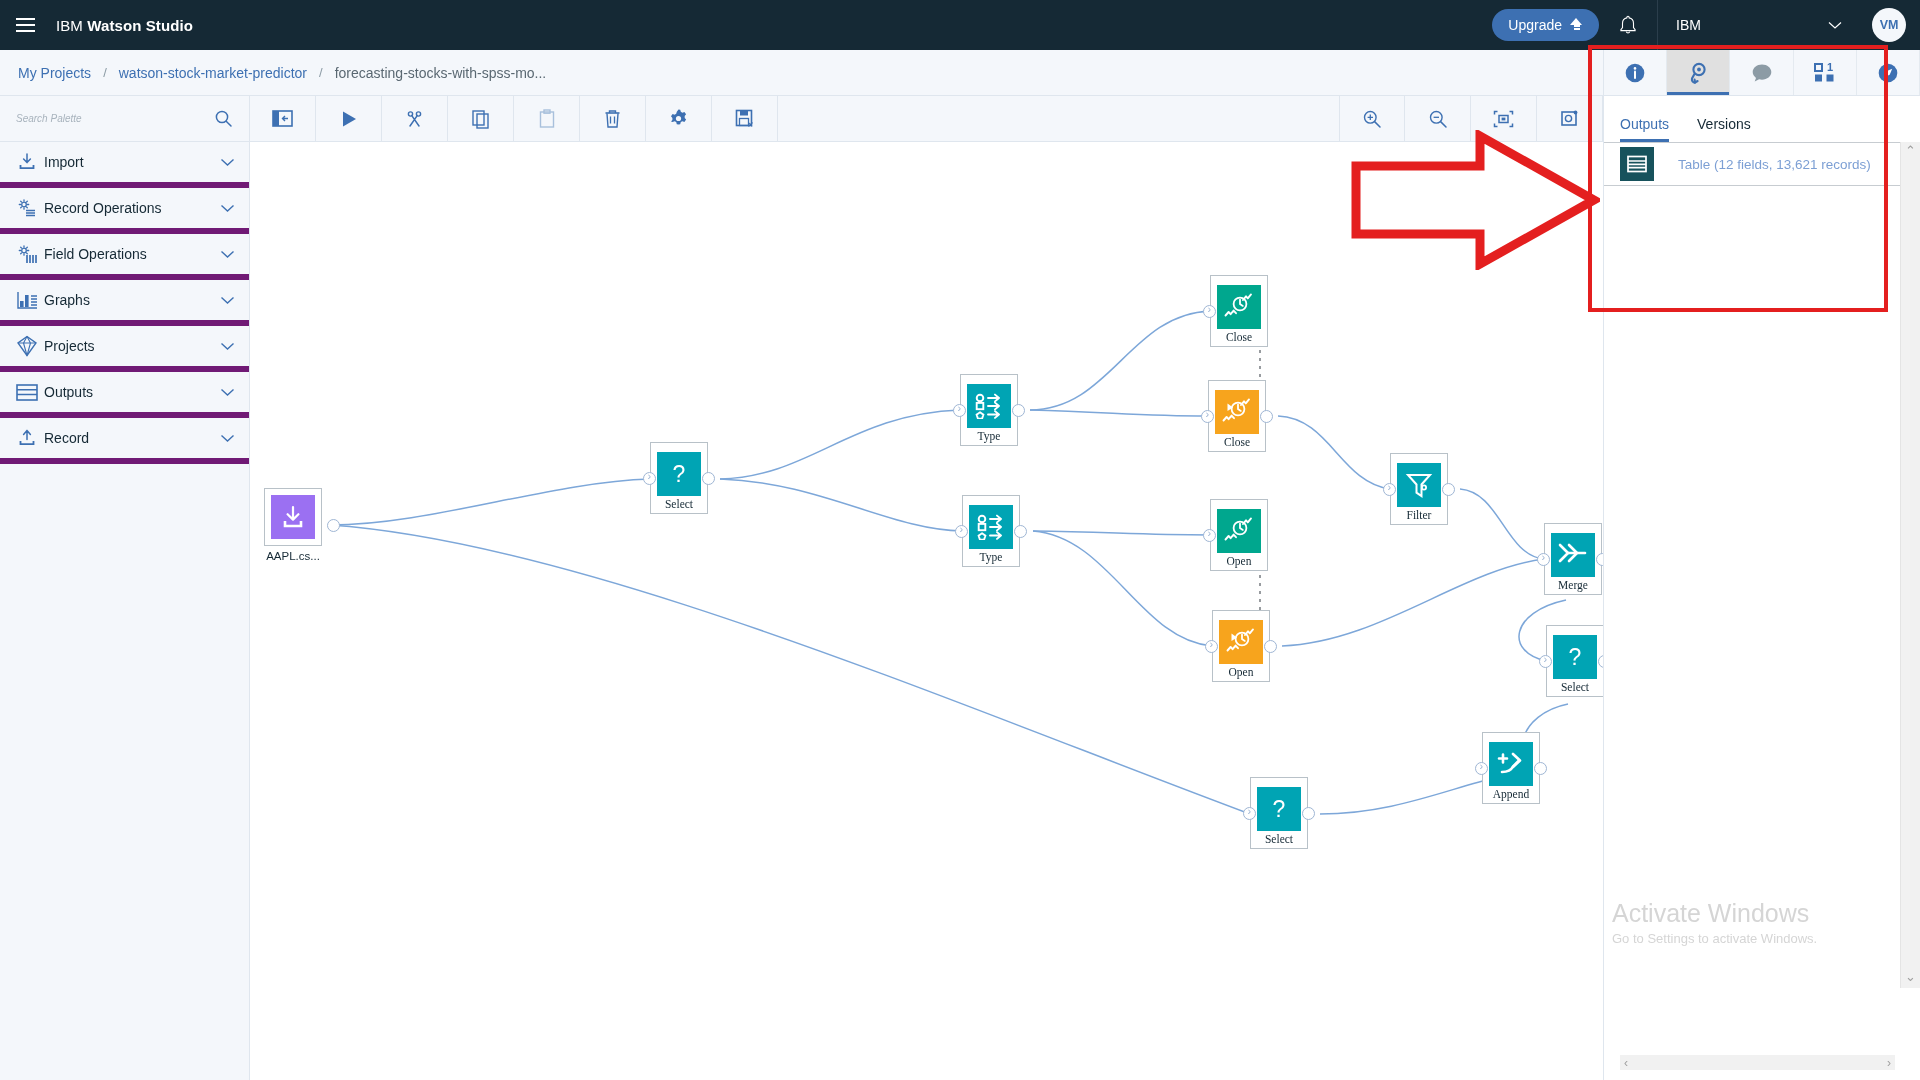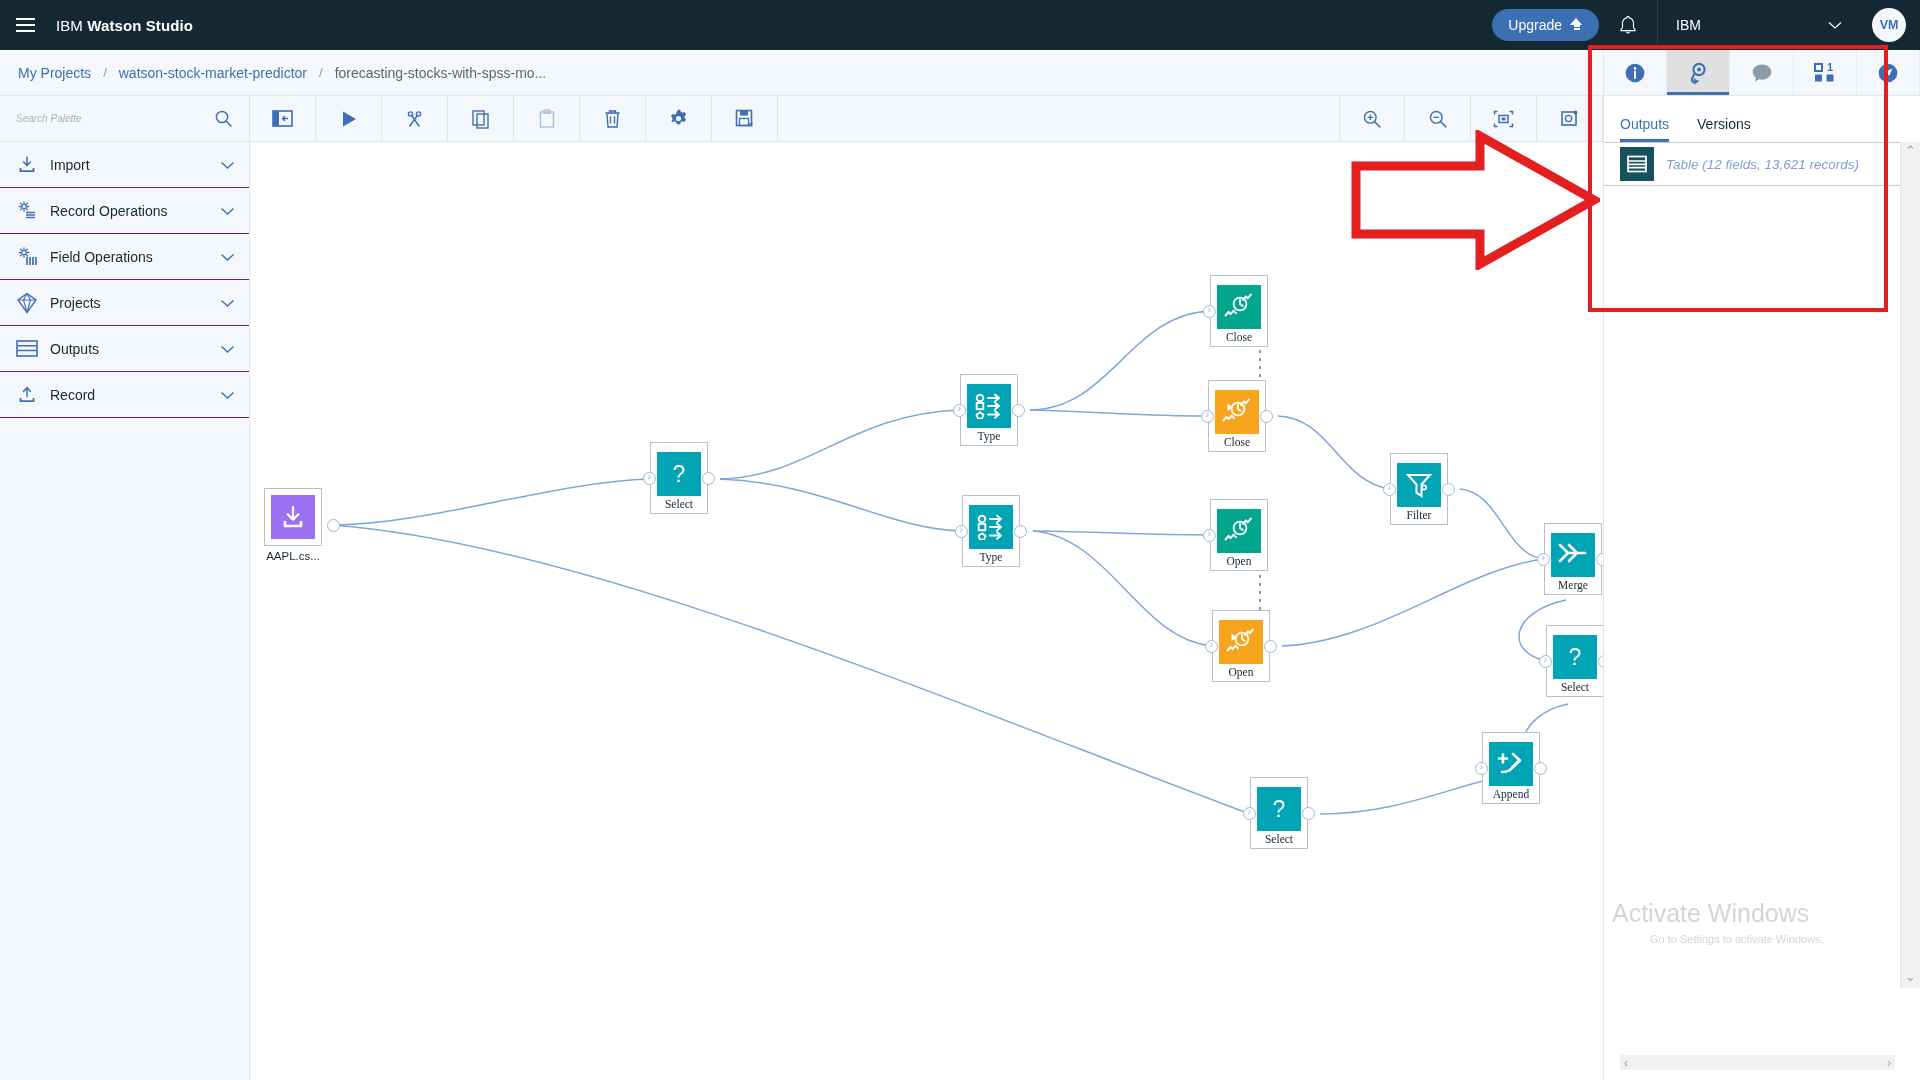"Import" .pal-item { border-bottom: 1px solid #701a75 -> 6px solid #701a75; gap: 12px -> 6px }
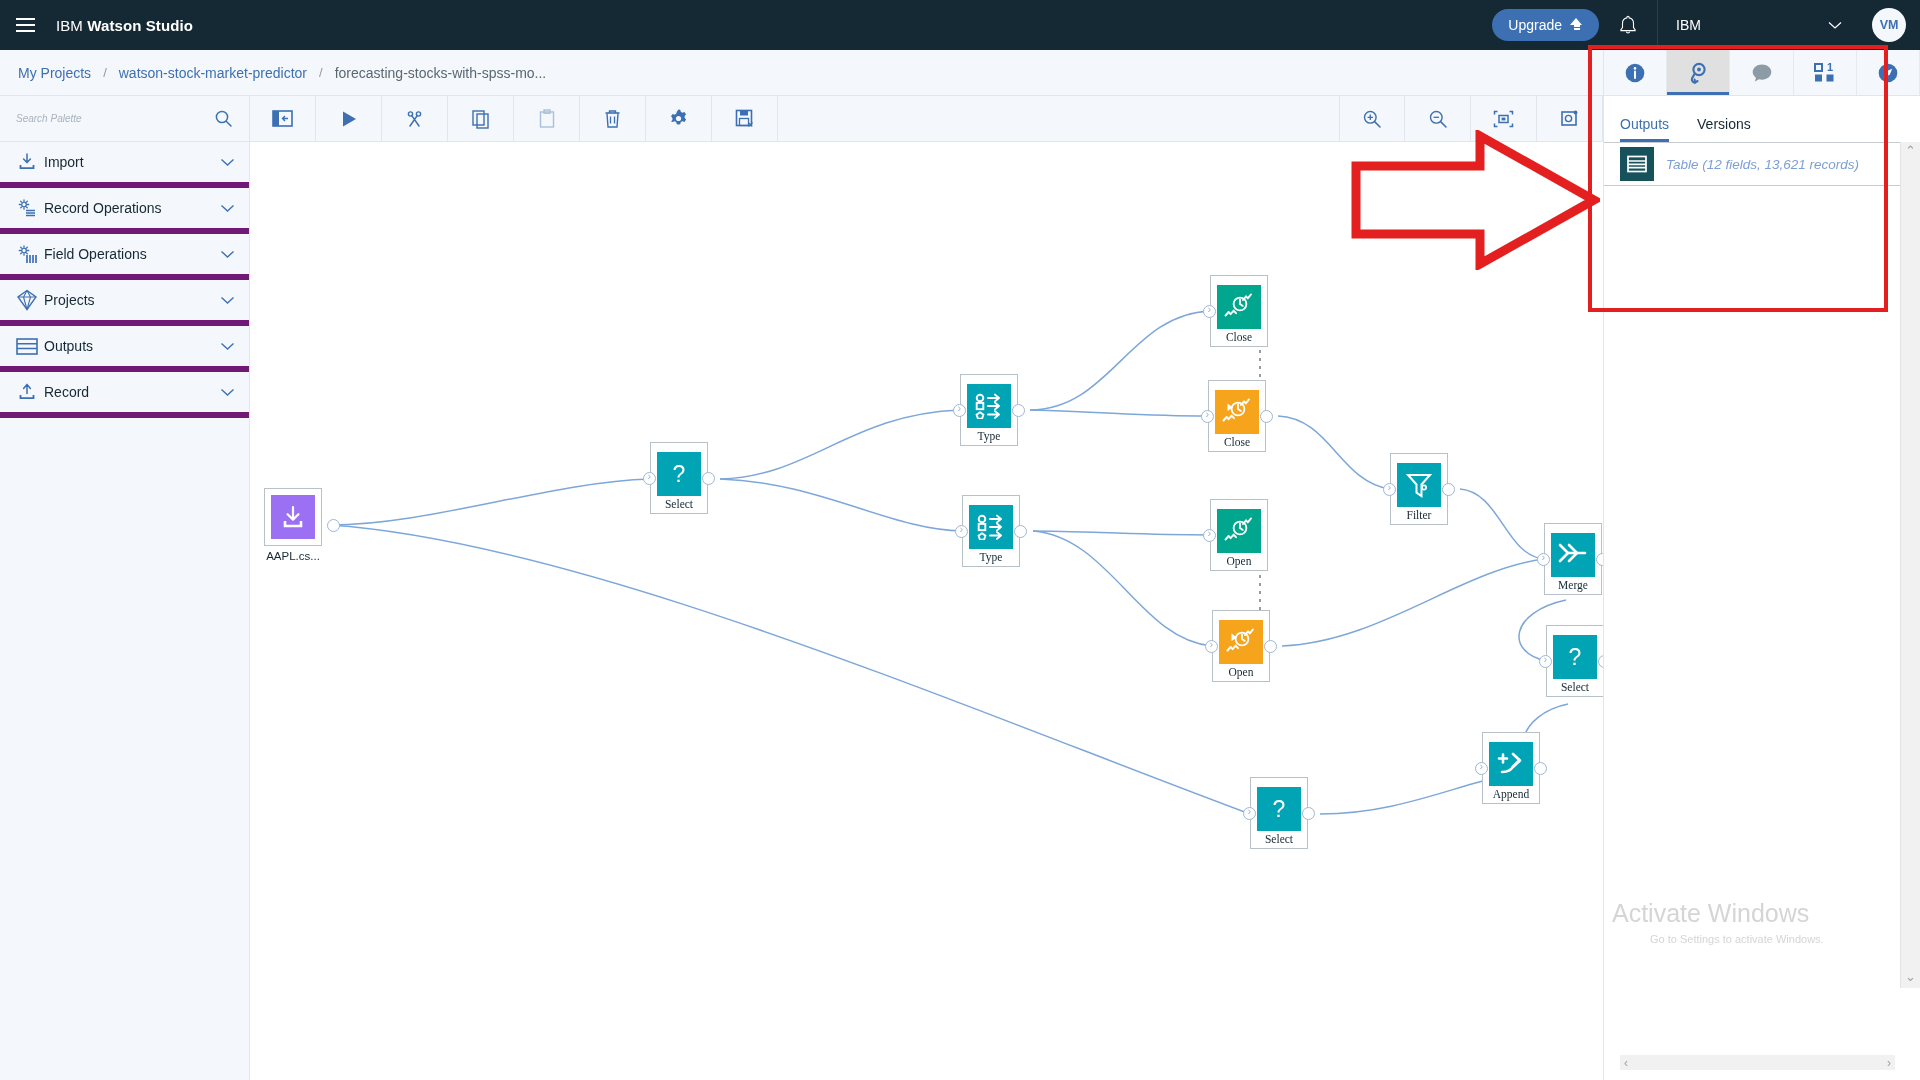"Table (12 fields, 13,621 records)" .rp-row { font-style: italic -> none; gap: 12px -> 24px }
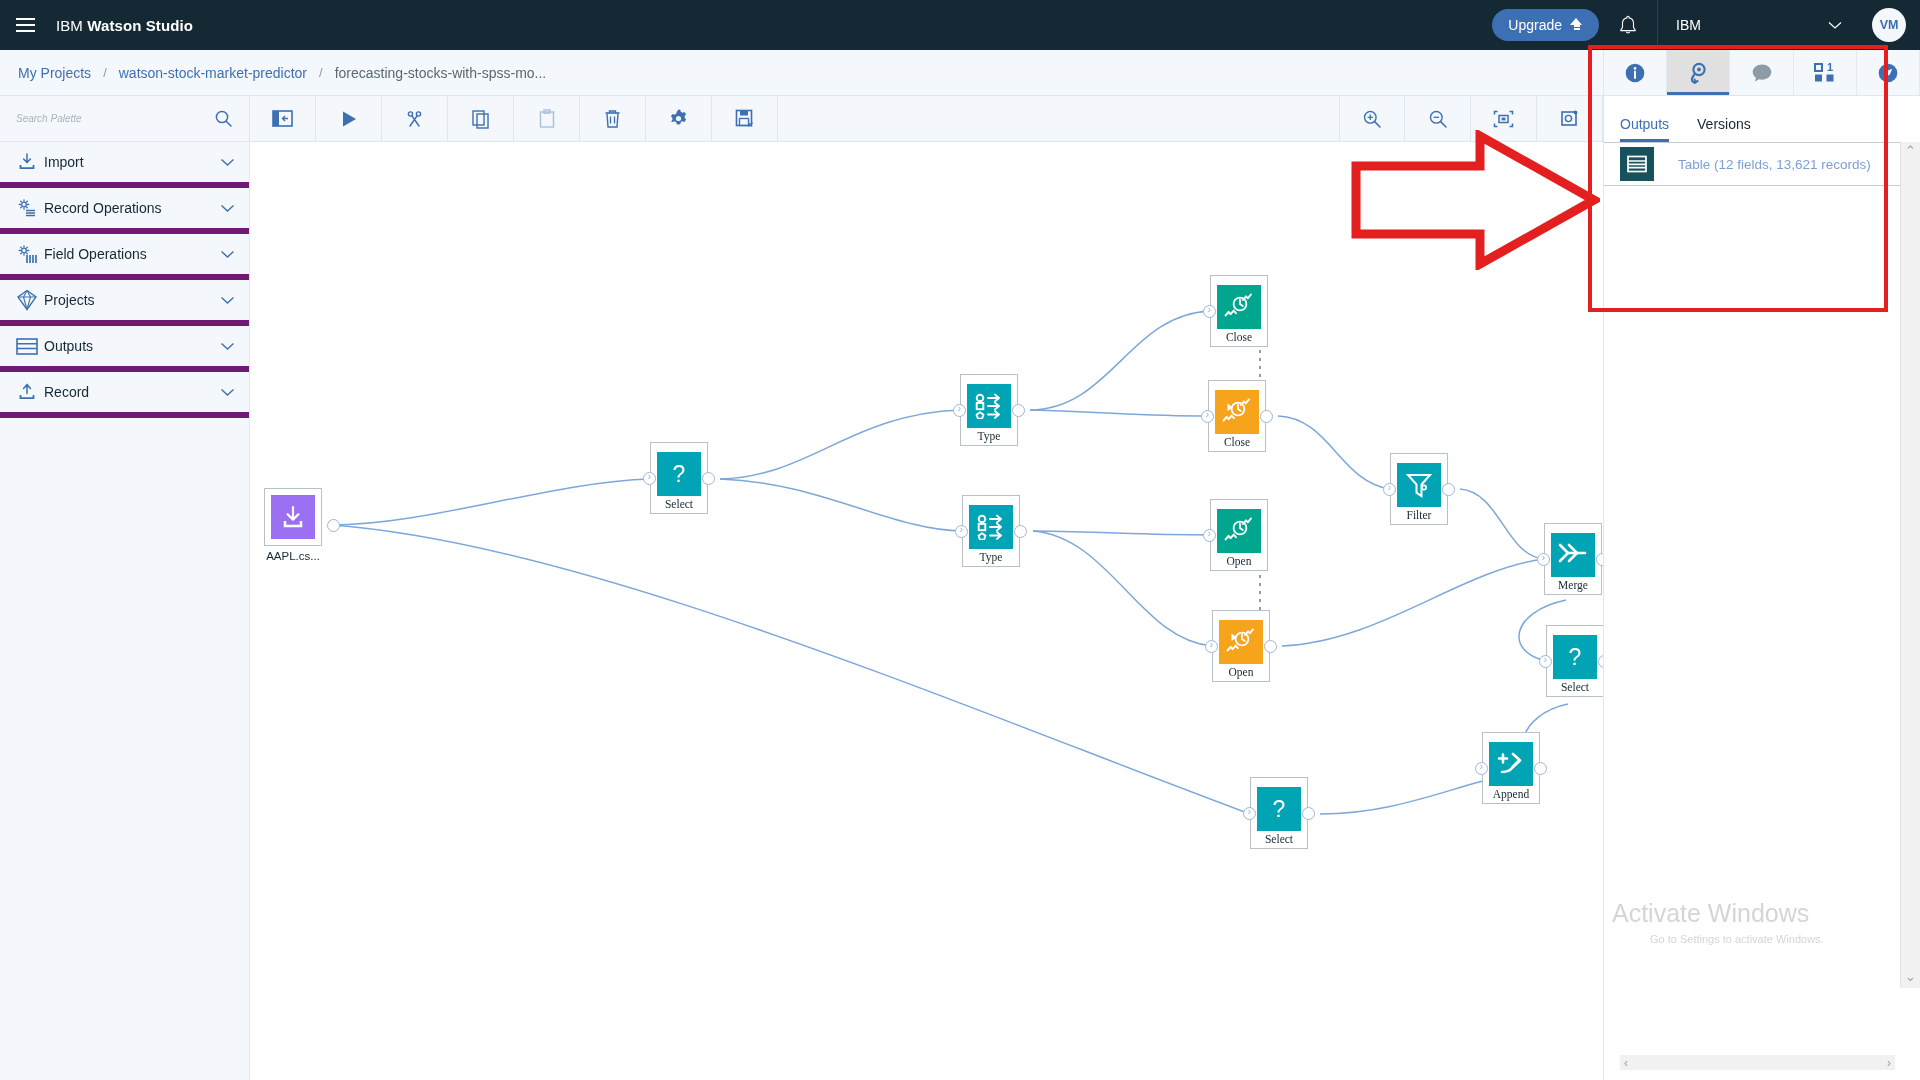"Graphs" div.pal-item { html: none -> <div> <span> <svg> <path></path> <rect></rect> <rect></rect> <path></path> </svg> </span> <span>Graphs</span> <span> <svg> <path></path> </svg> </span> </div> }
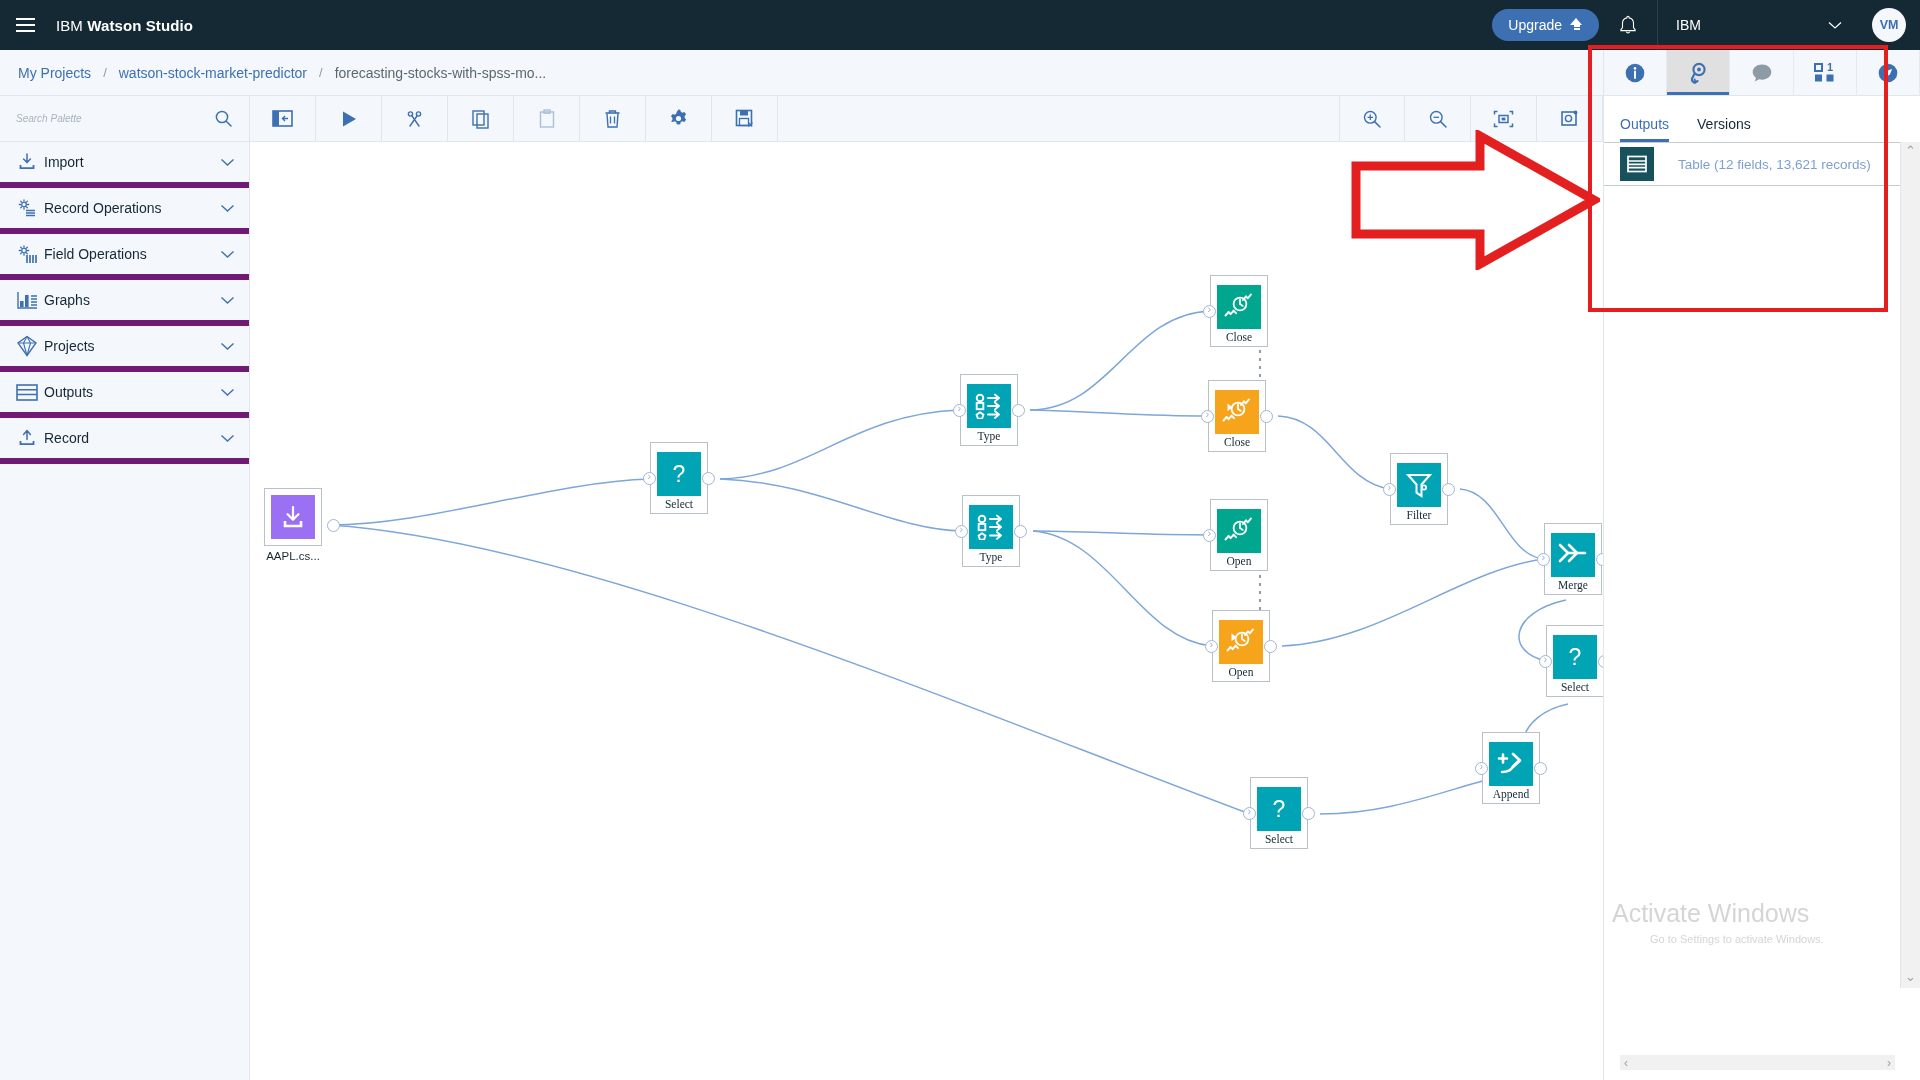"Go to Settings to activate" .watermark .w2 { font-size: 11px -> 13px; margin-left: 38px -> none }
